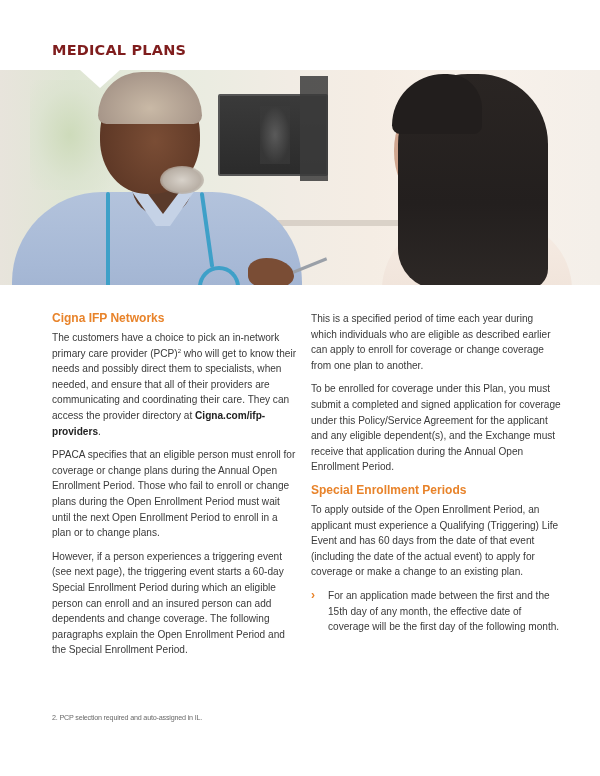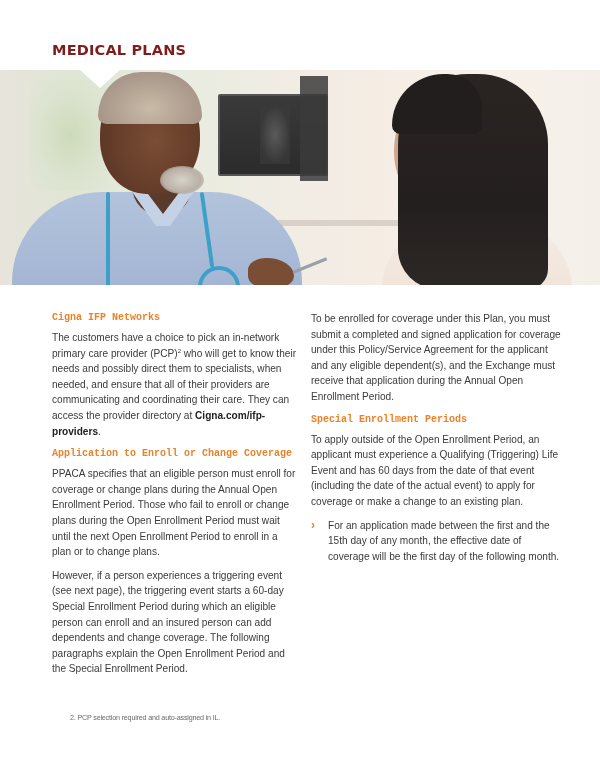"Cigna IFP Networks" .section-heading { font-family: Liberation Mono, monospace -> Liberation Sans, sans-serif; font-size: 10px -> 12px }
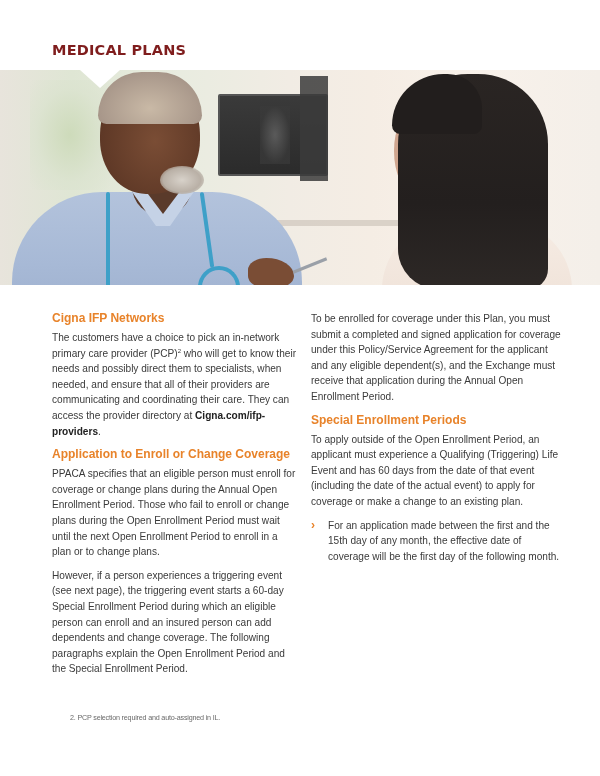"This is a specified period" p.para { html: none -> <p>This is a specified period of time each year during which individuals who are eligible as described earlier can apply to enroll for coverage or change coverage from one plan to another.</p> }
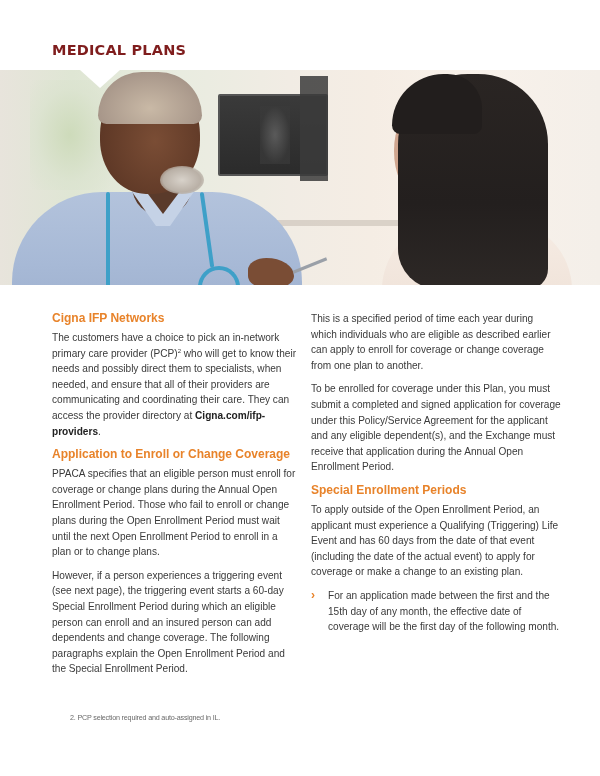"Application to Enroll or Change" div.section-heading { html: <div>Application to Enroll or Change Coverage</div> -> none }
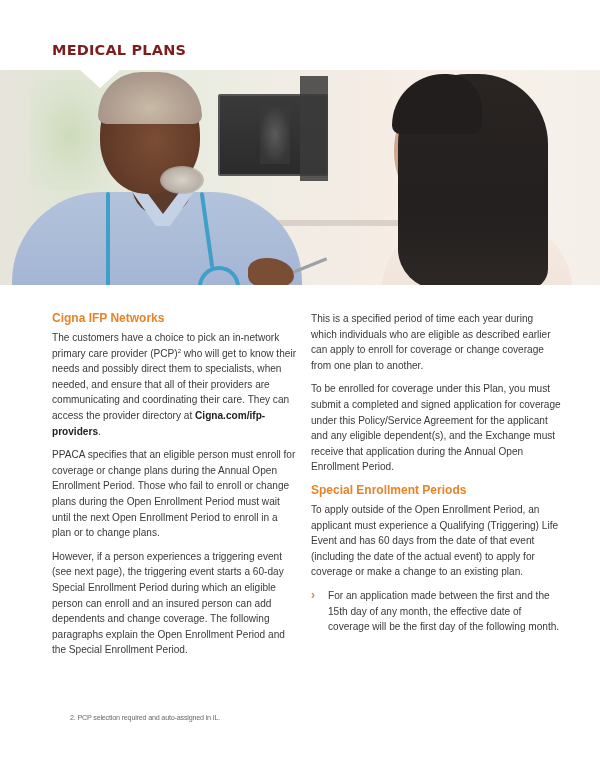"2. PCP selection required and" .footnote { margin-left: 18px -> none }
